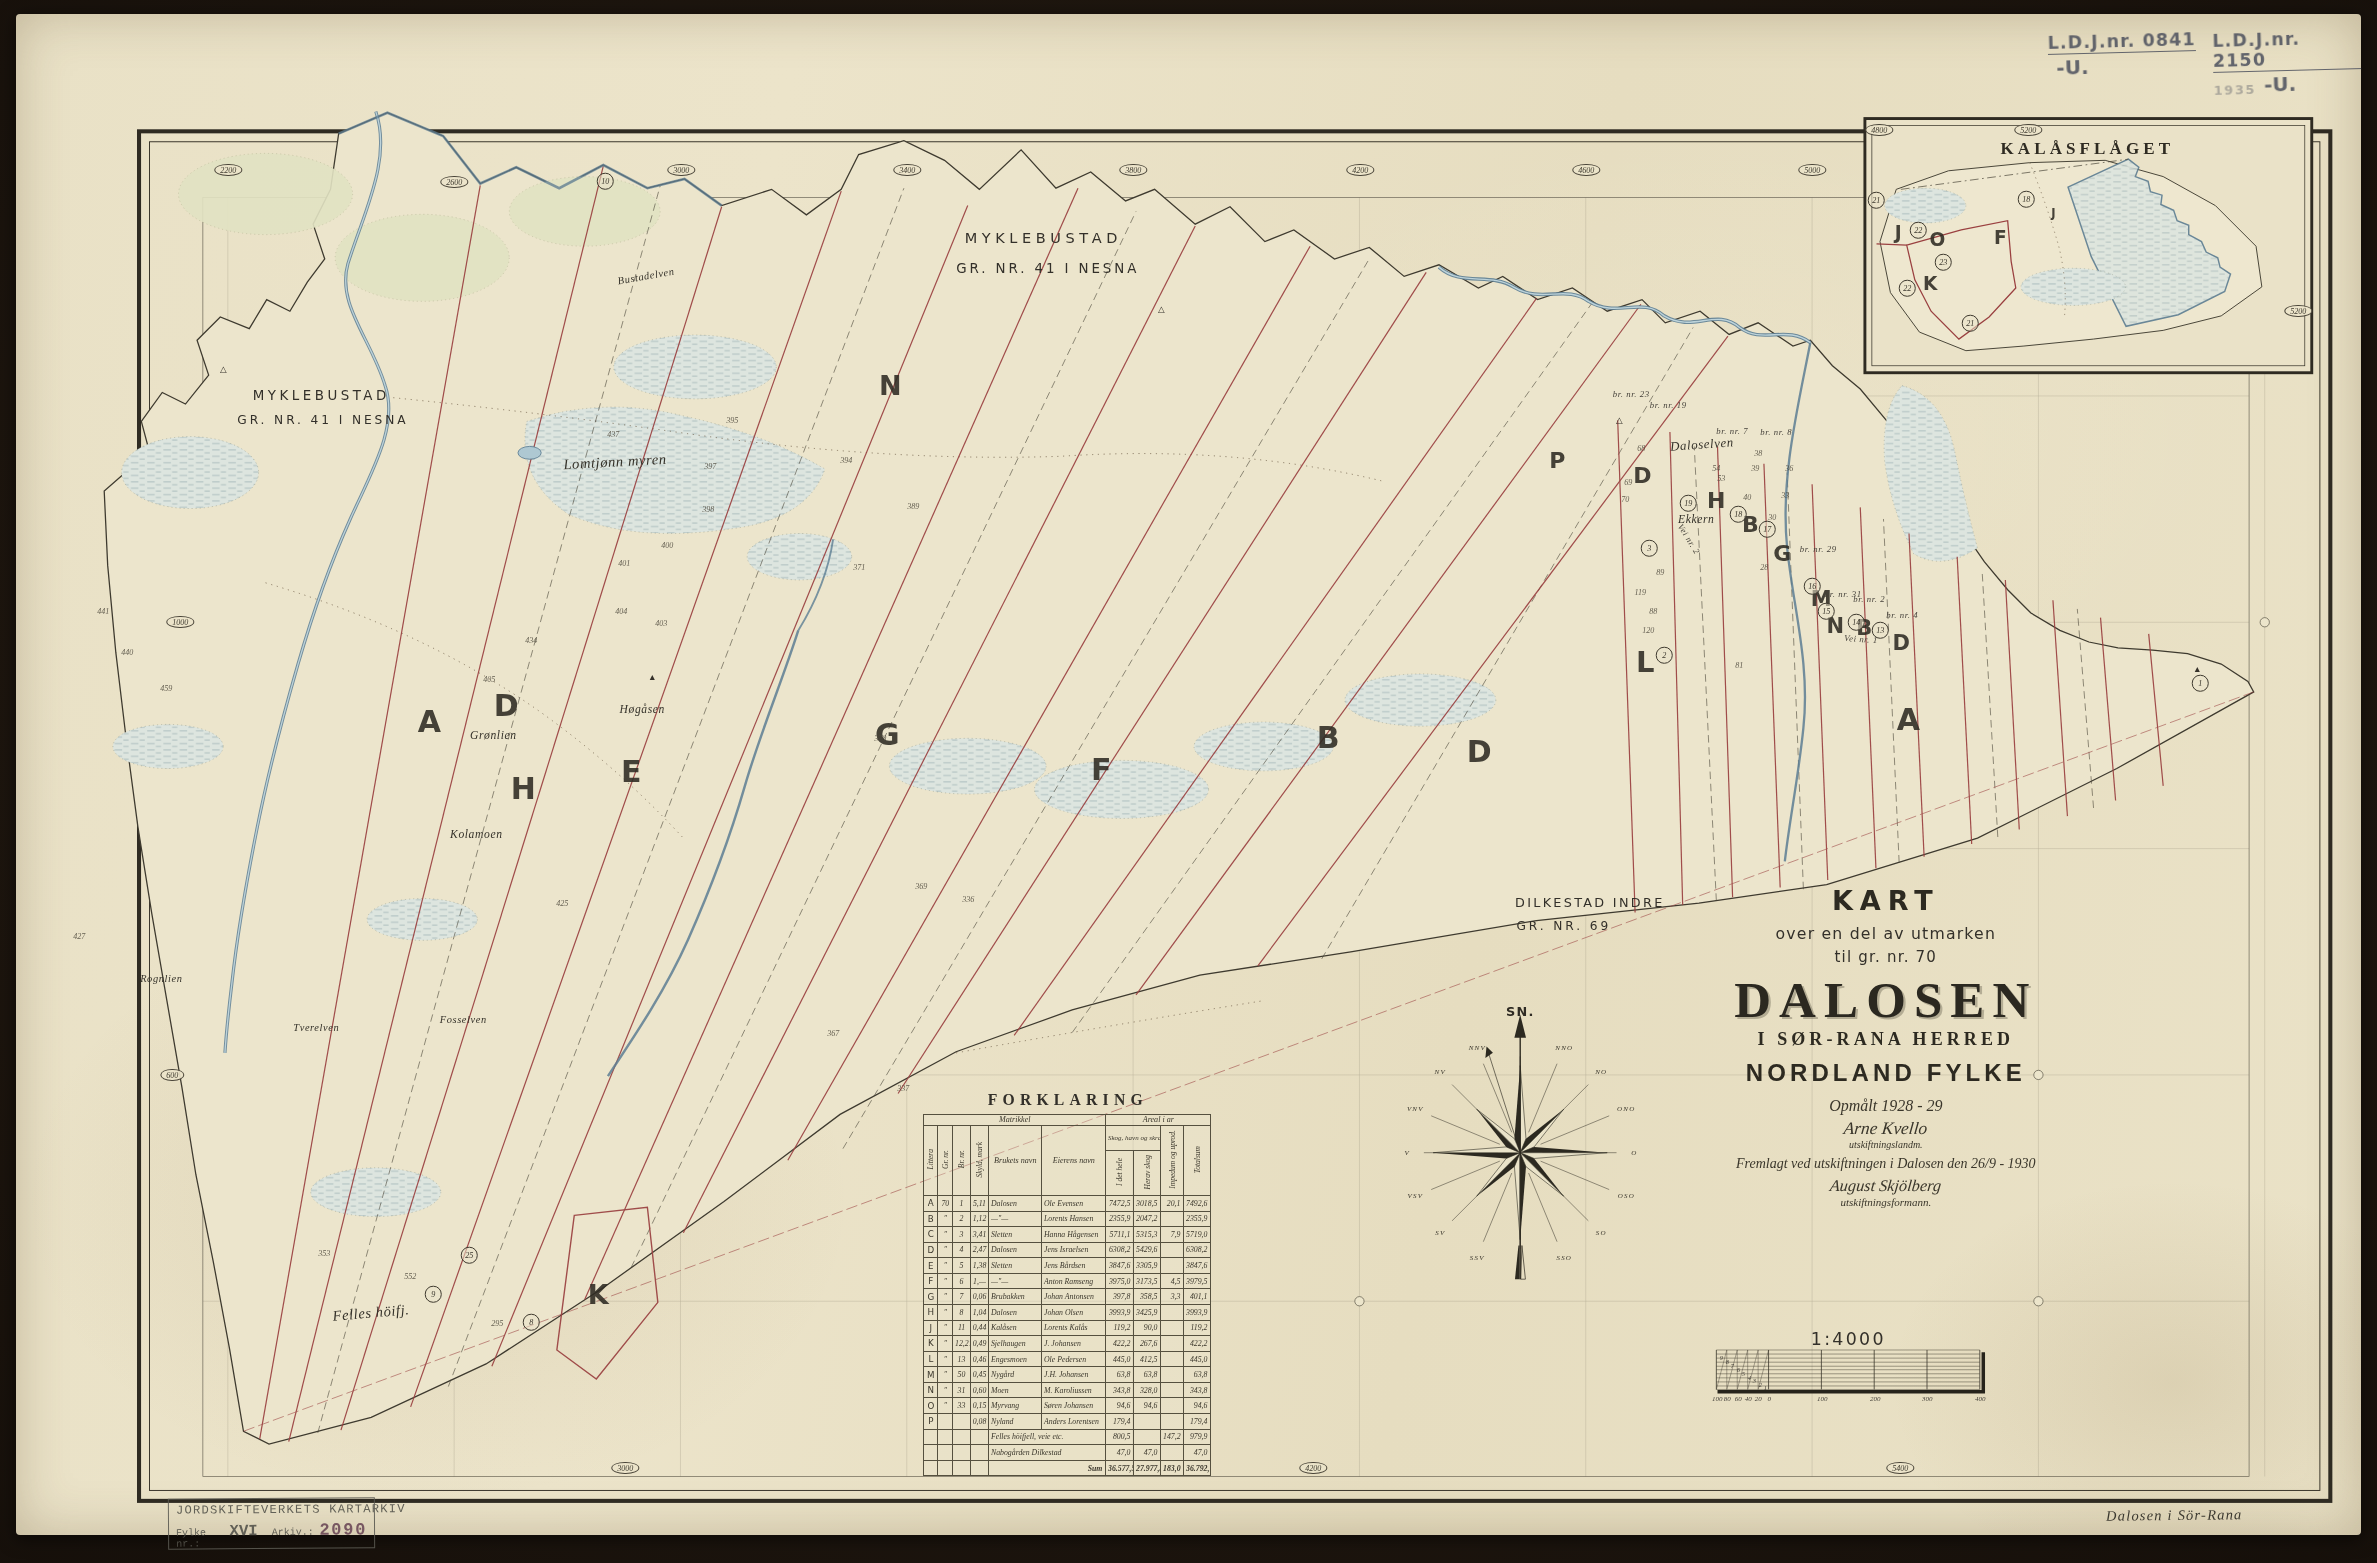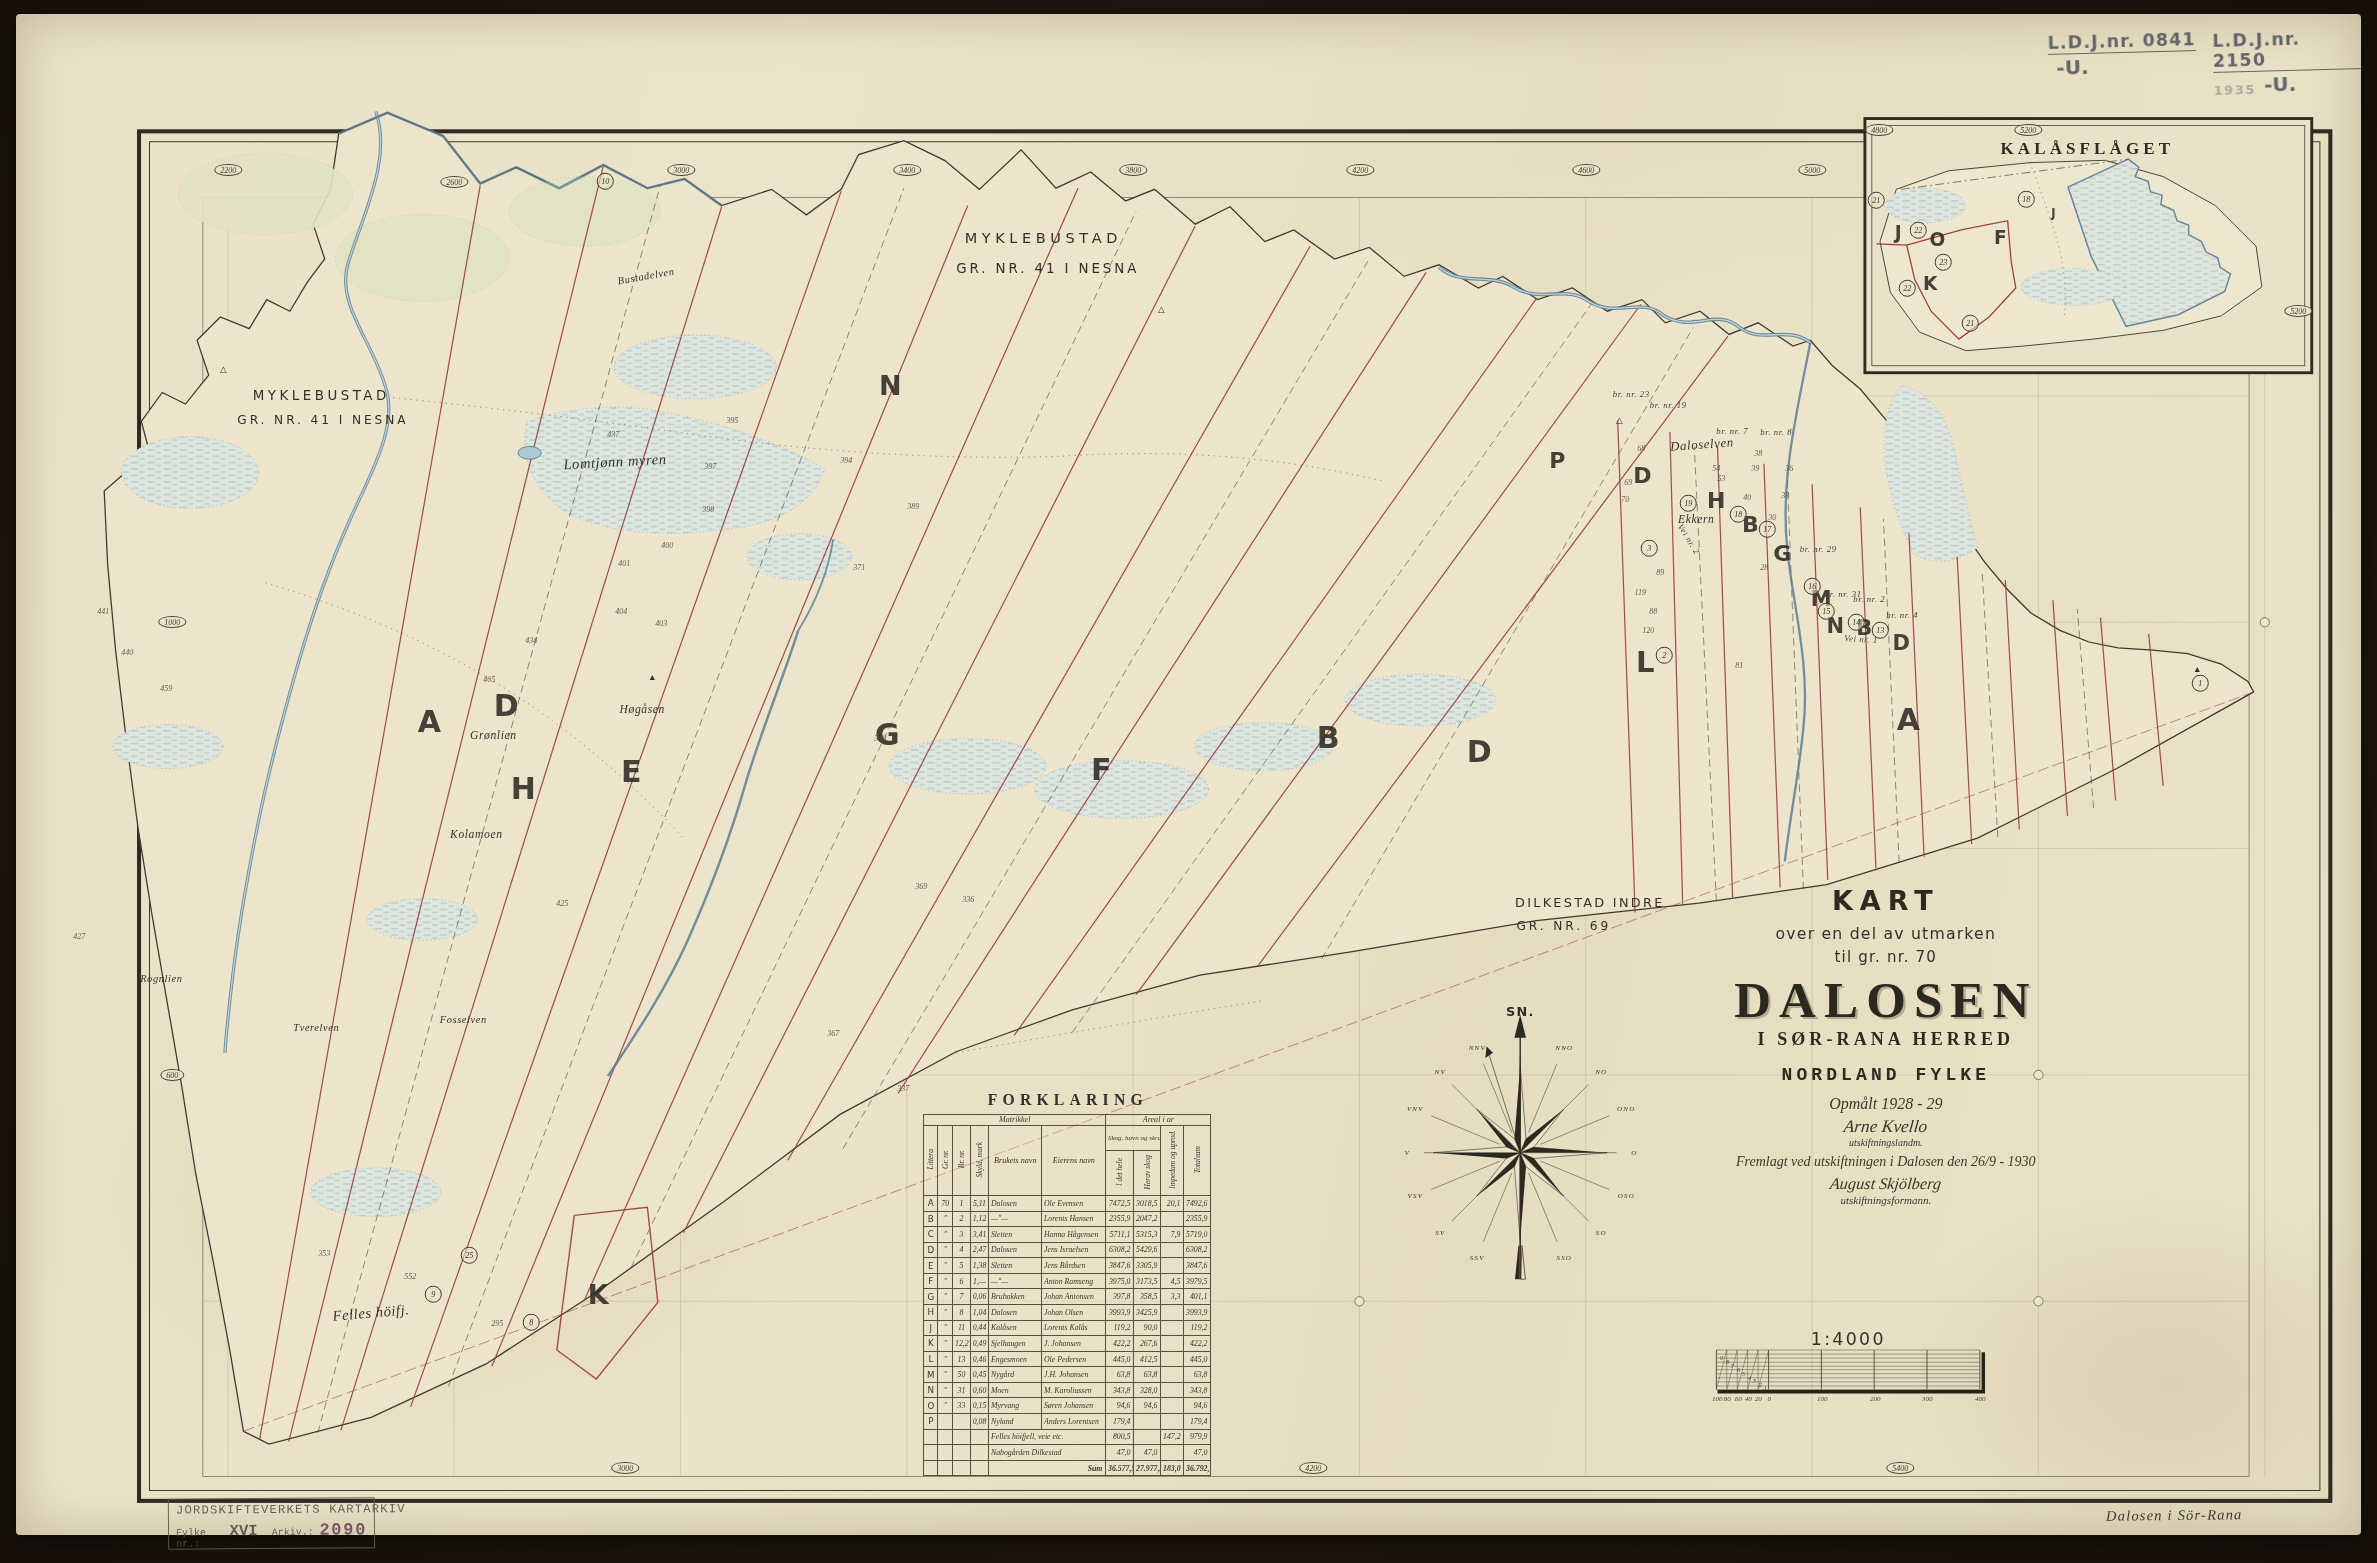"1000" div.coordoval { left: 156px -> 164px }
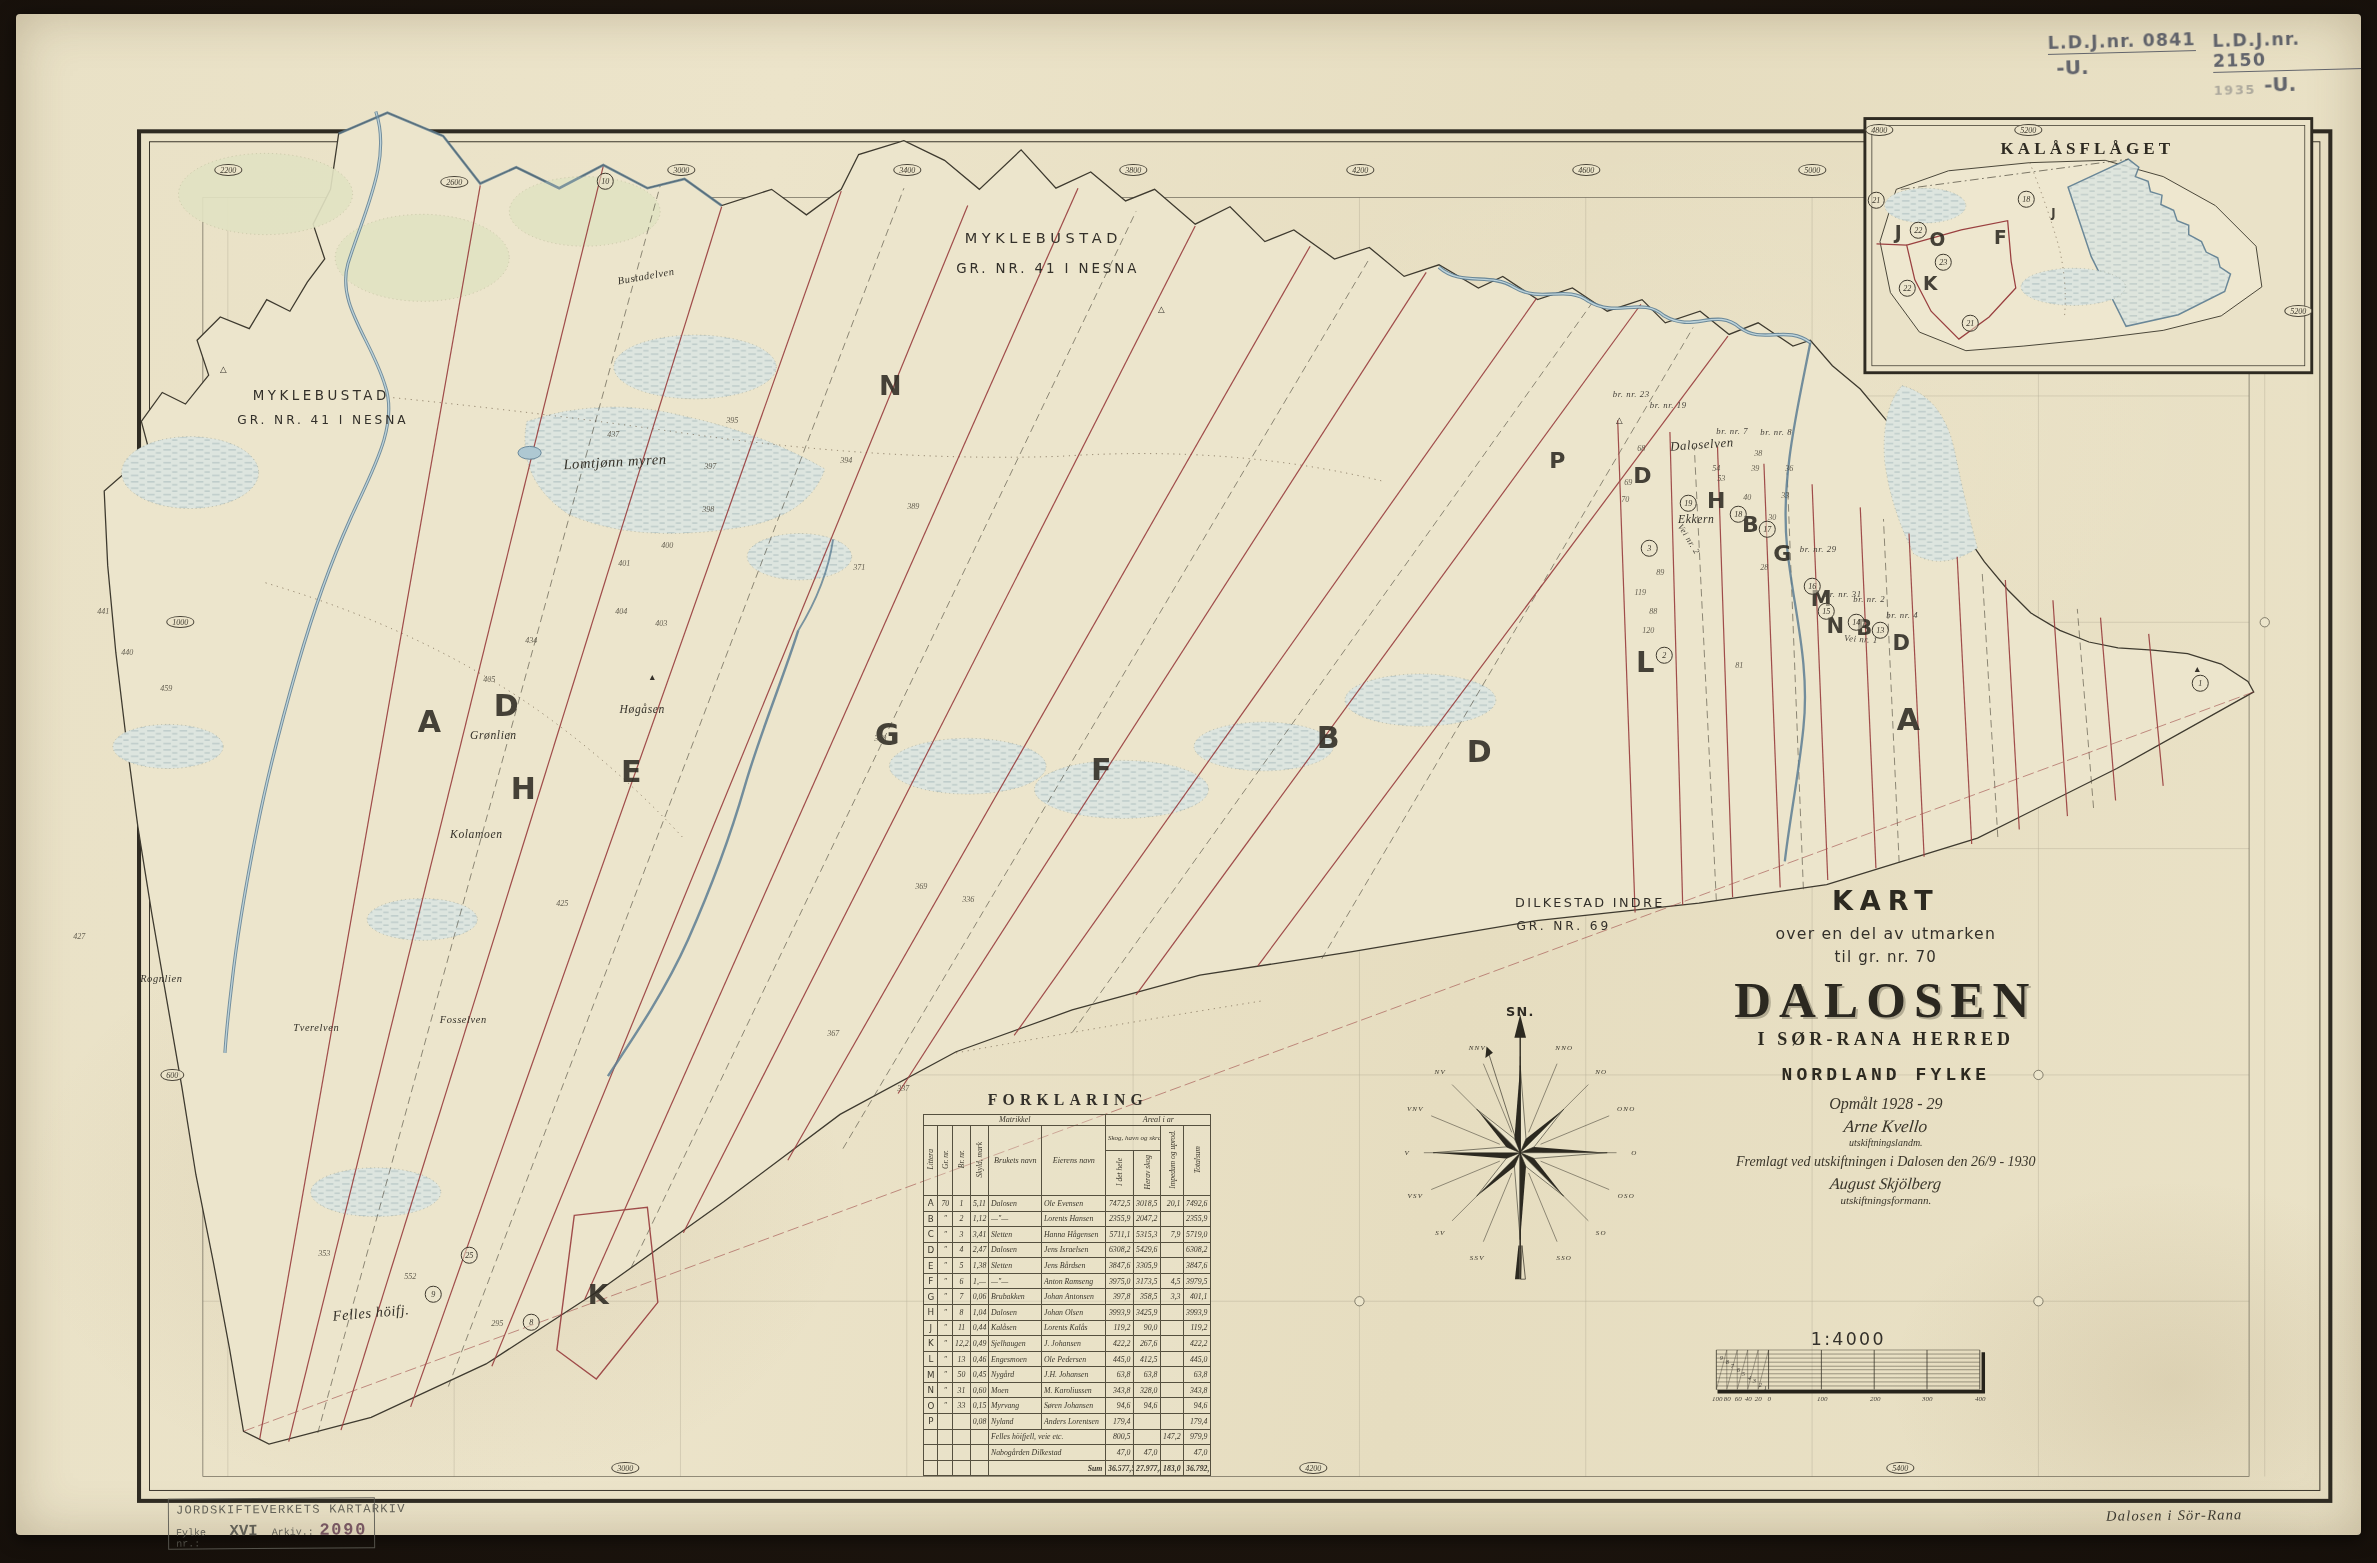"NORDLAND FYLKE" #tb-l4 { font-family: Liberation Mono, monospace -> Liberation Sans, sans-serif; font-size: 18px -> 24px; margin-top: 15px -> 9px }
